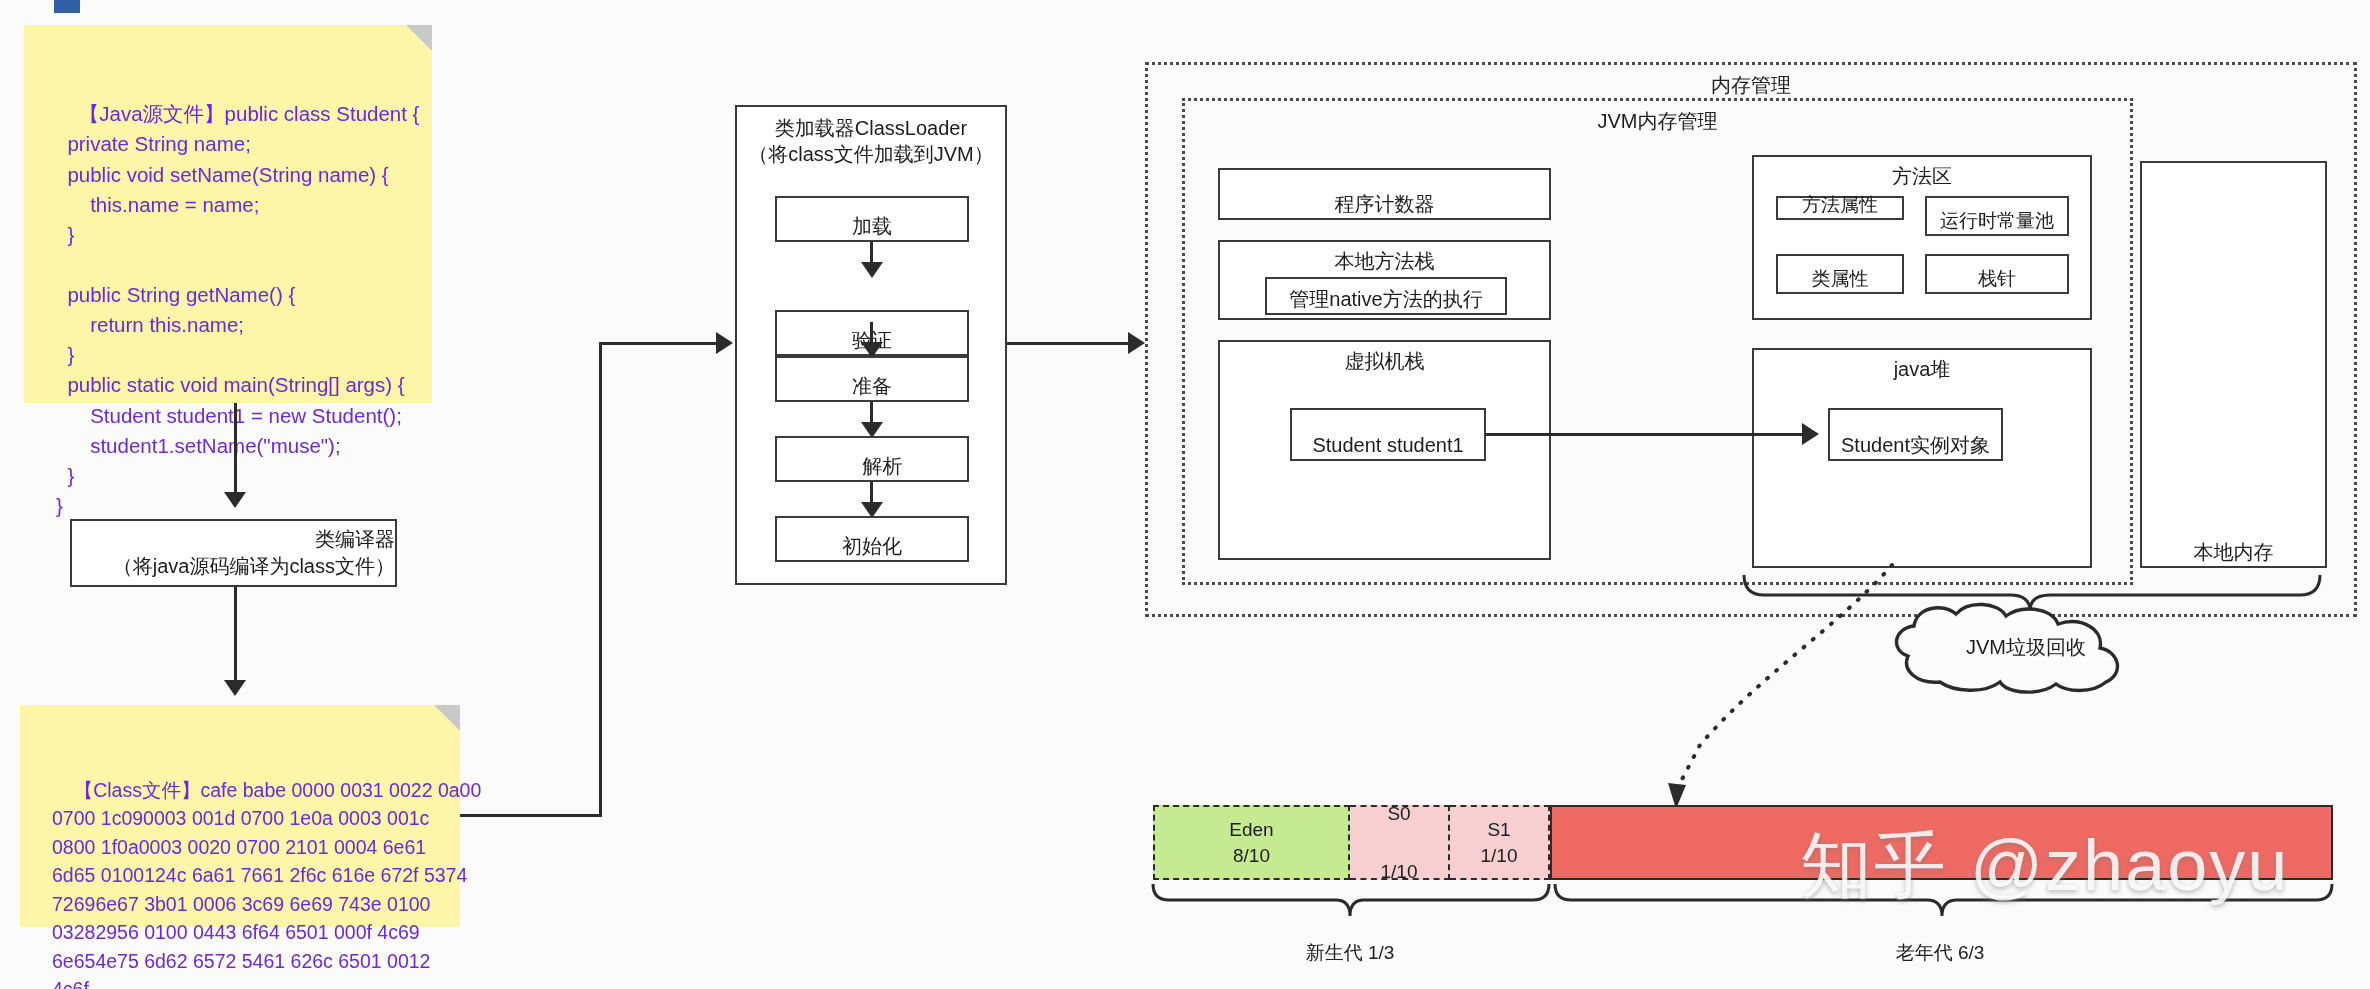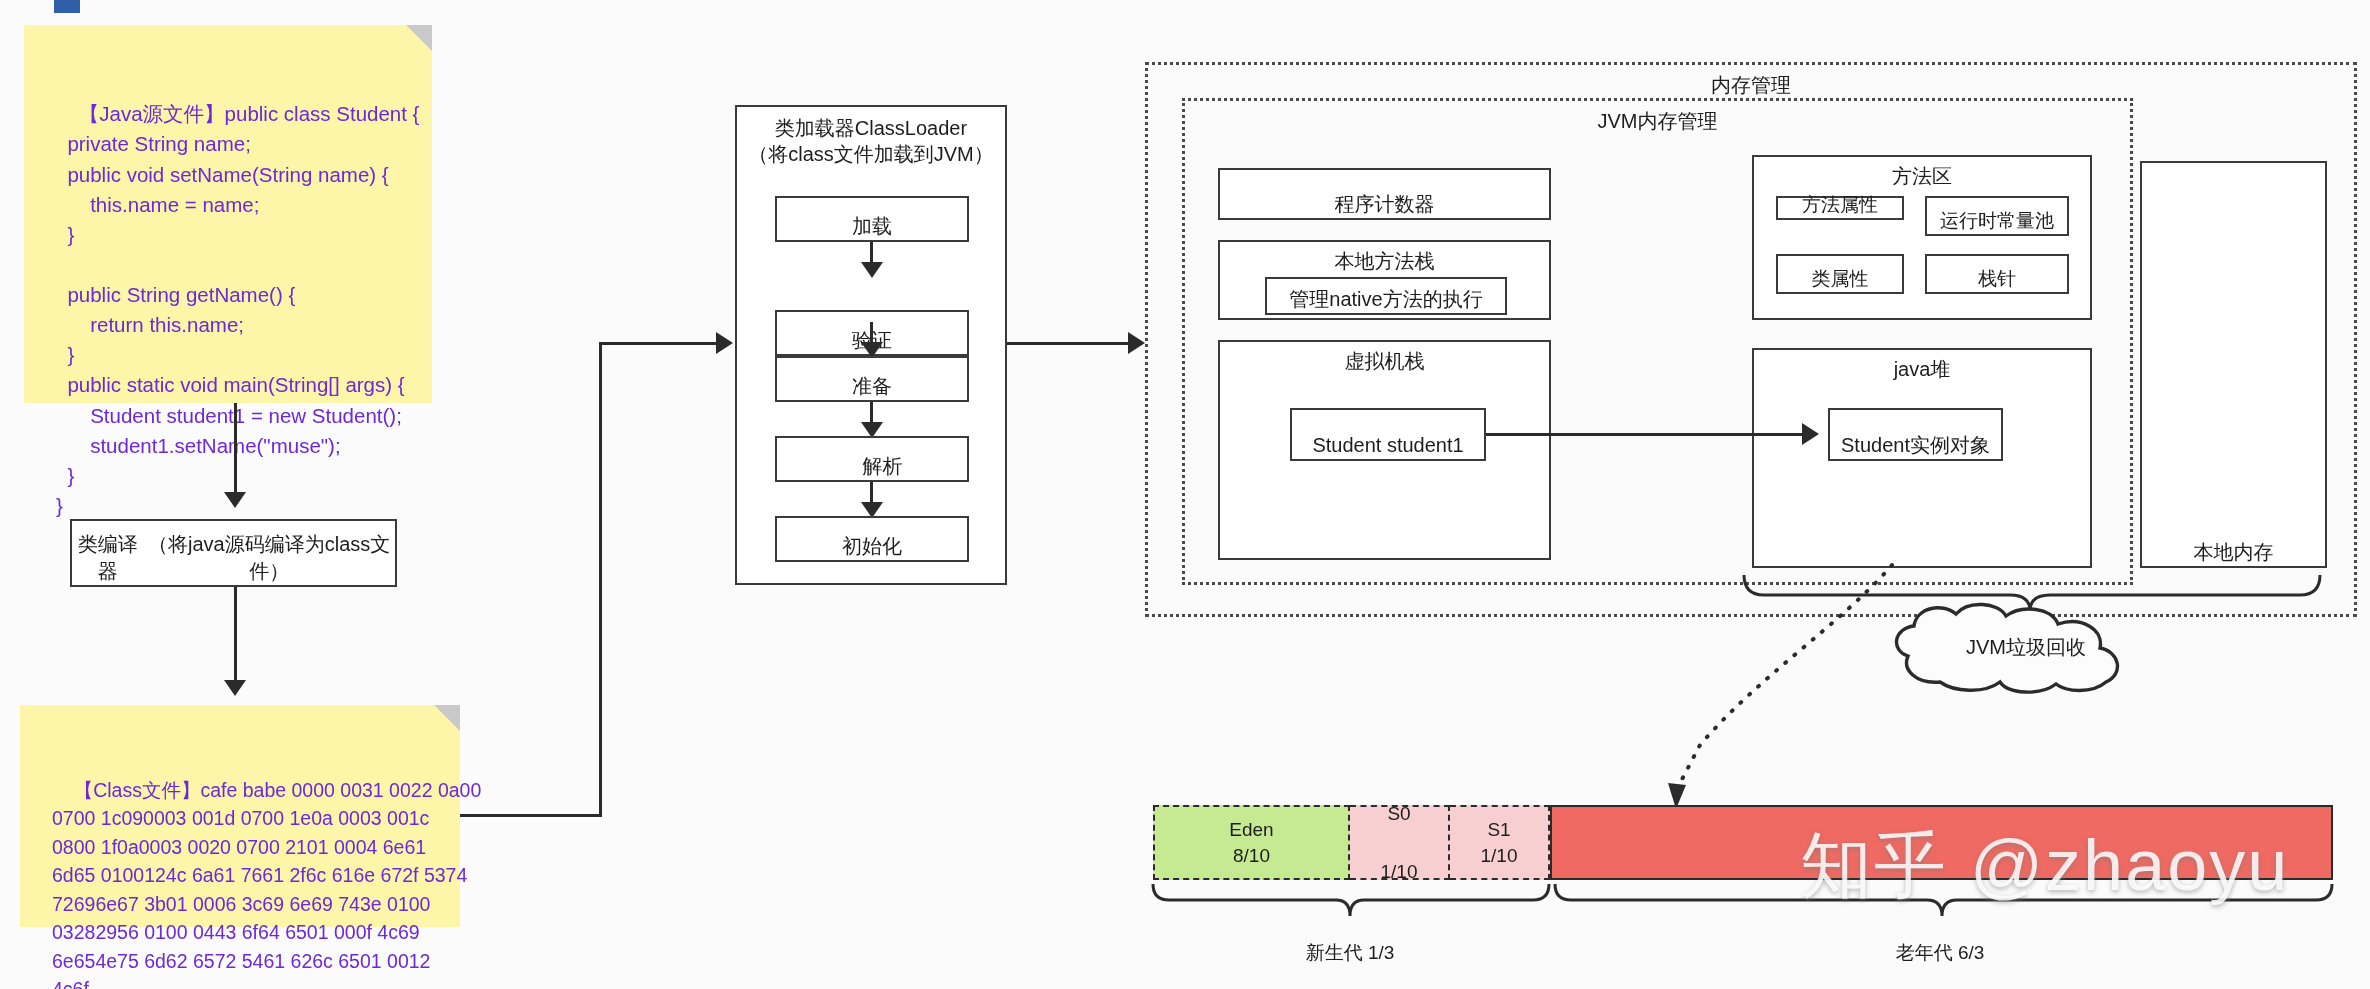"类编译器" div.box { flex-direction: row -> column }
